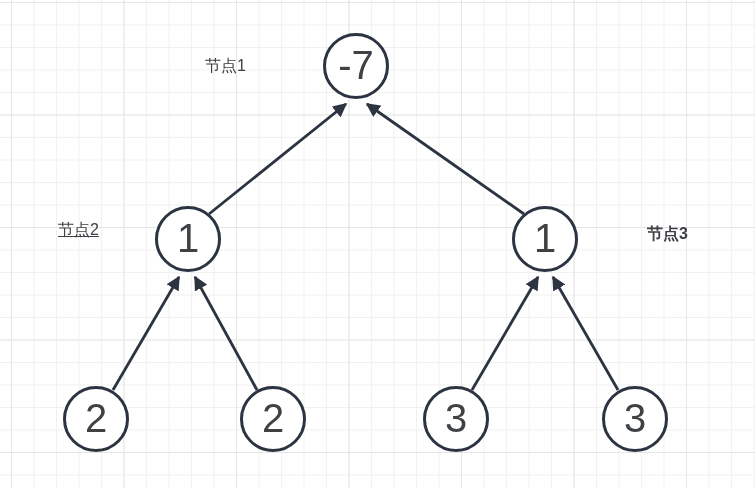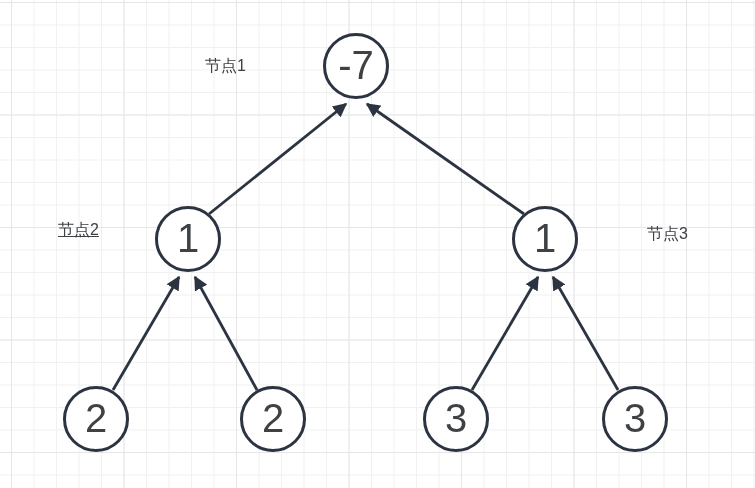"节点3" div.node-label { font-weight: none -> bold }
